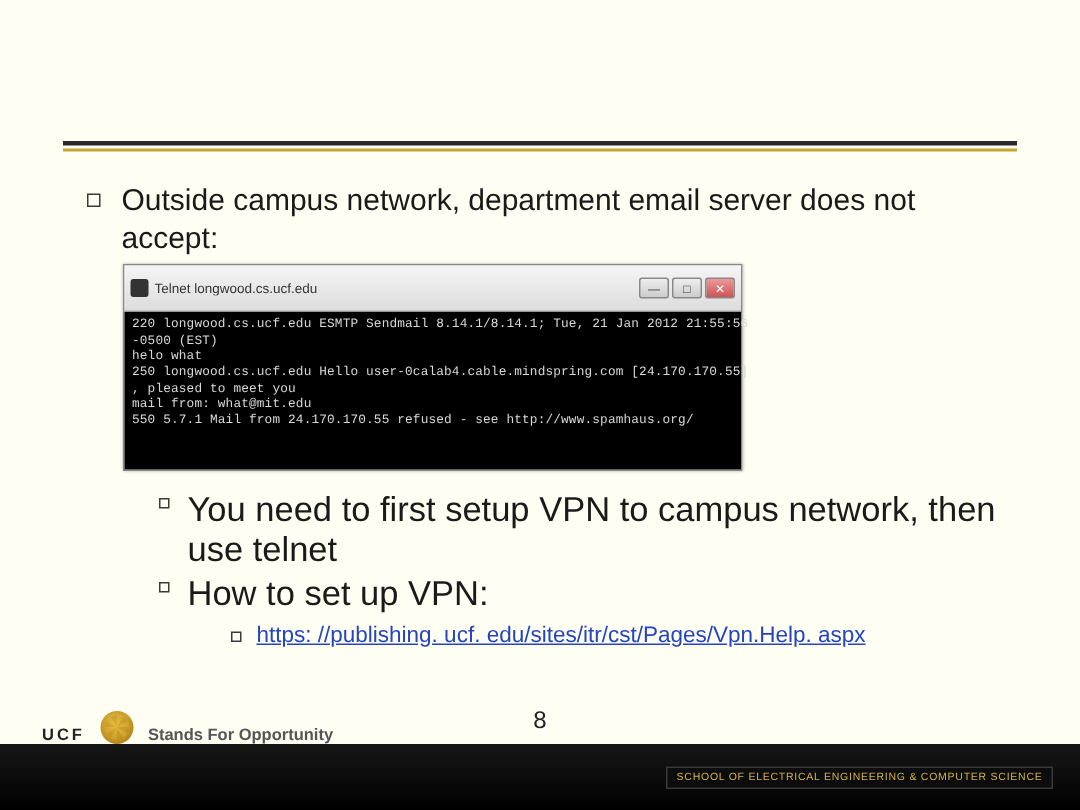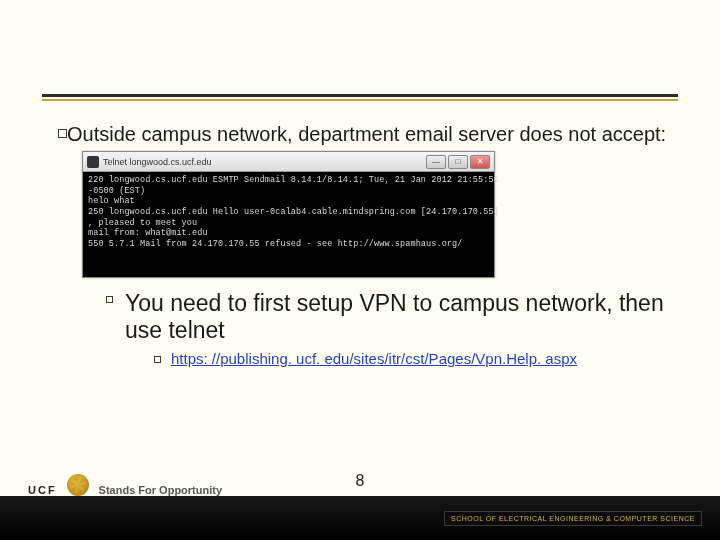"Outside campus network, department email" .row1 { gap: none -> 14px }
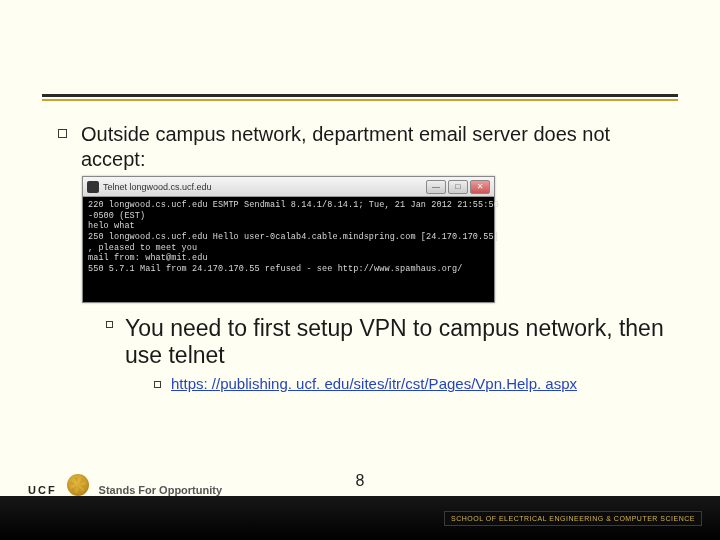"Telnet longwood.cs.ucf.edu" .term-title { height: 20px -> 31px }
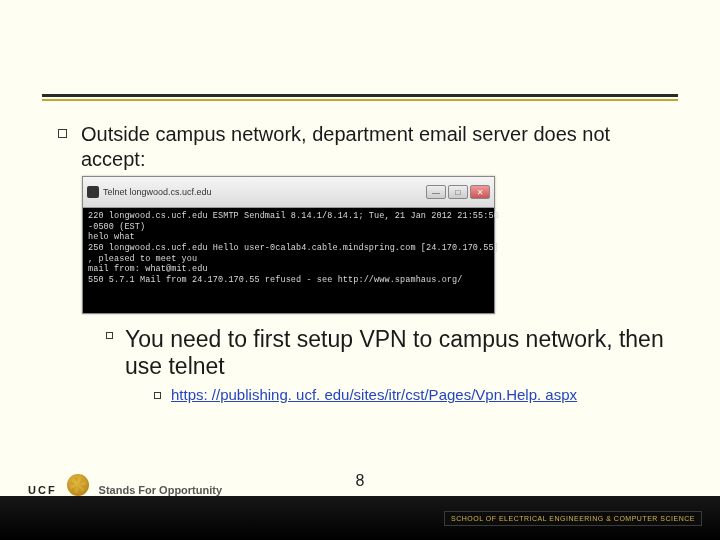"How to set up VPN:" div.sub-row { html: none -> <div> <div></div> <div>How to set up VPN:</div> </div> }
